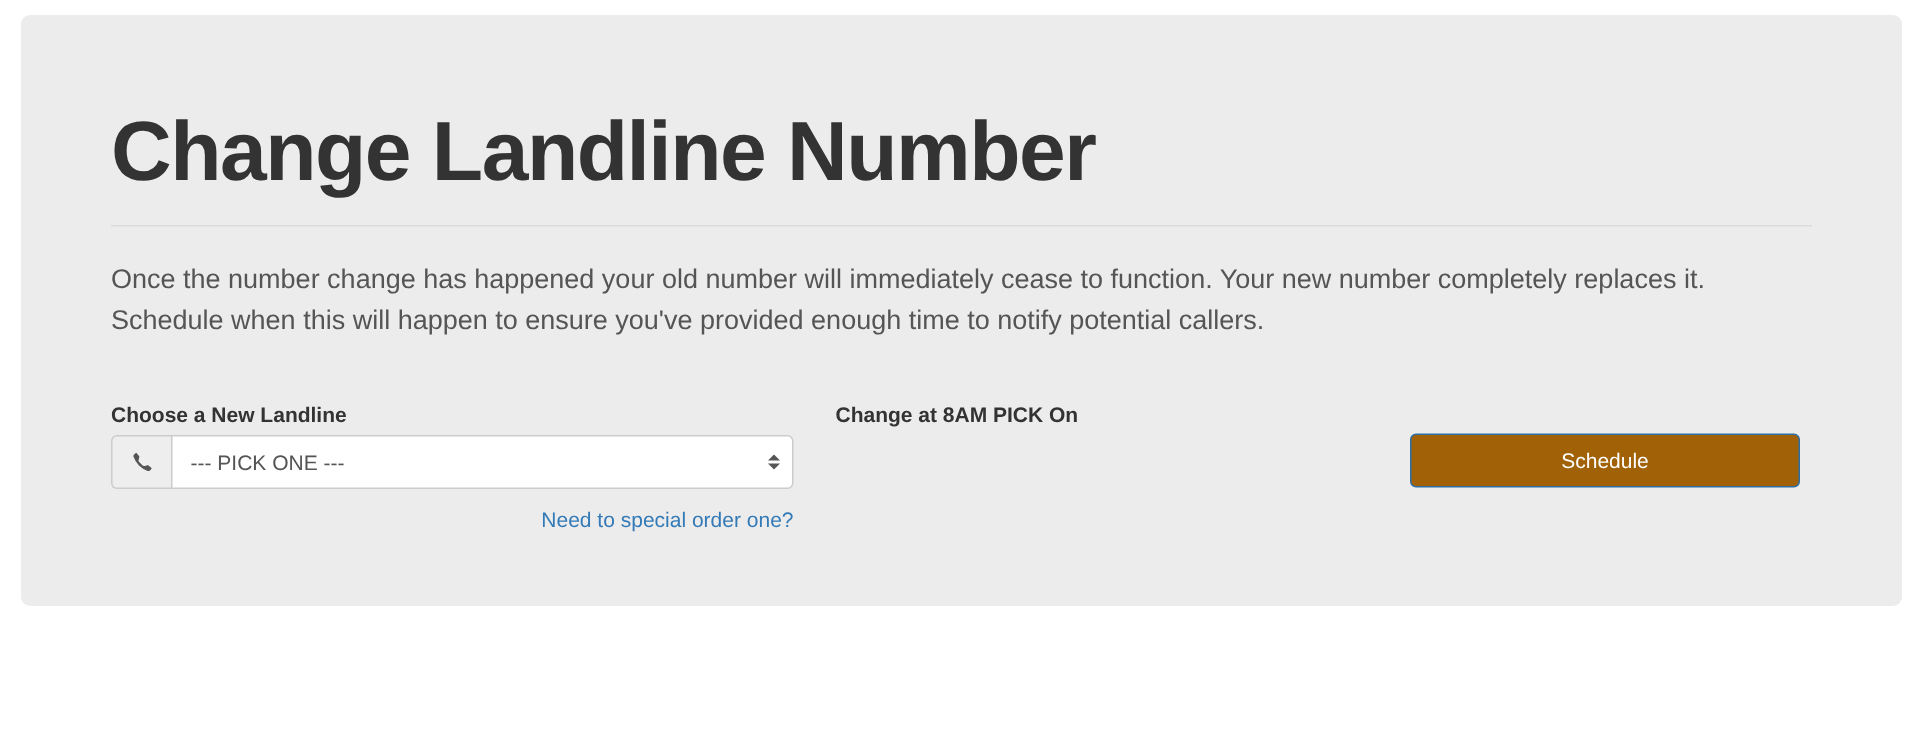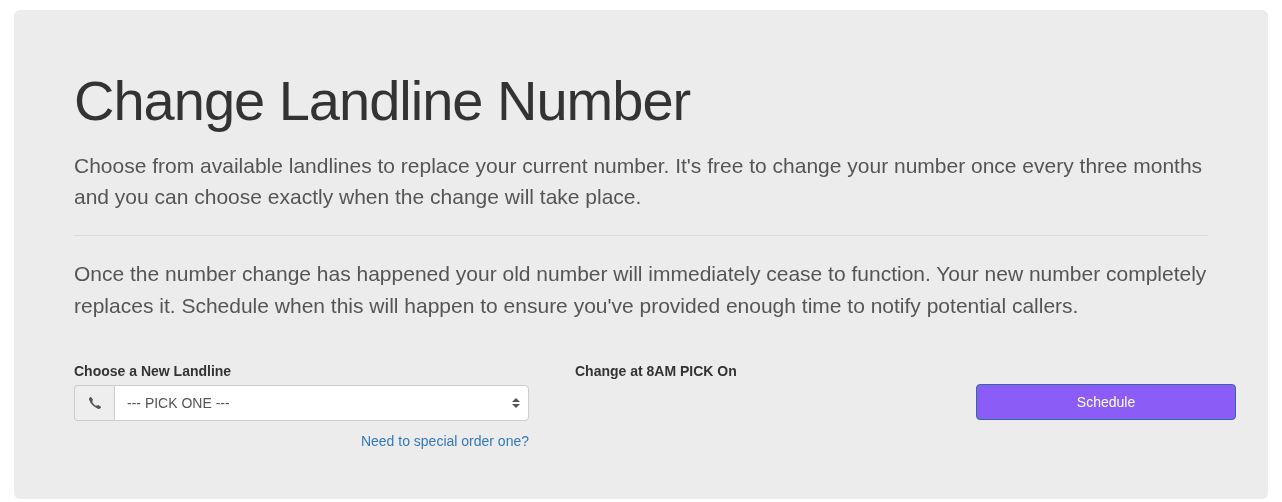"Change Landline Number" .page-title { font-weight: 400 -> 700 }
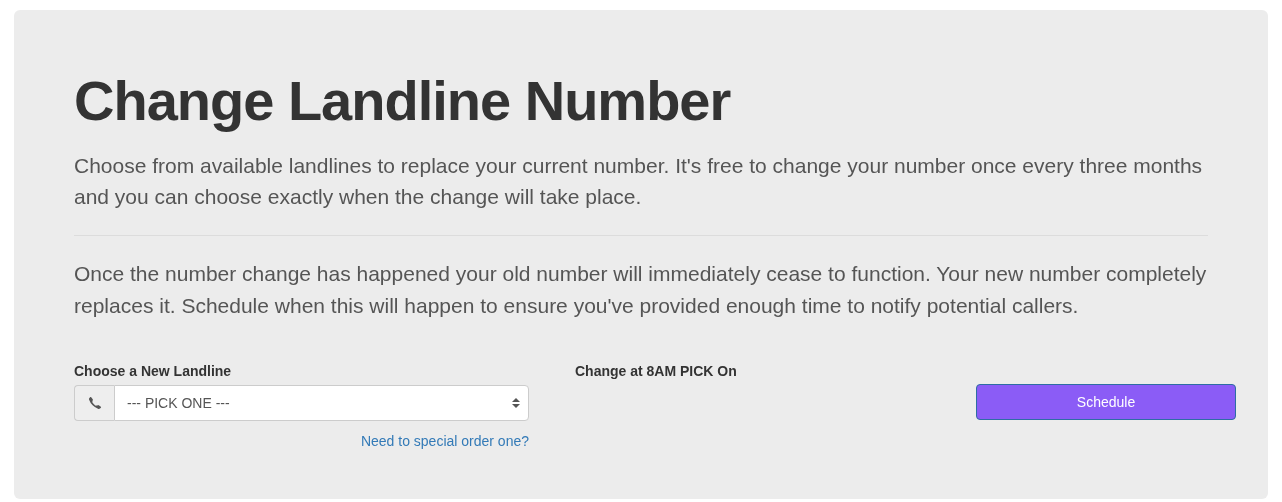"Choose from available landlines to" p.lead { html: <p>Choose from available landlines to replace your current number. It's free to change your number once every three months and you can choose exactly when the change will take place.</p> -> none }
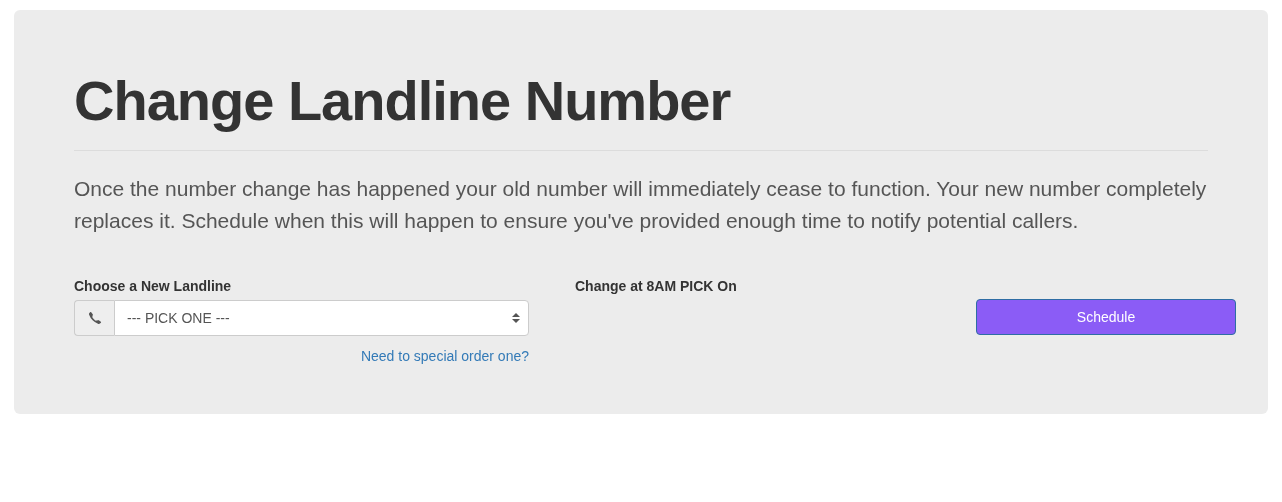"Once the number change has" .info-text { font-size: 21px -> 18px }
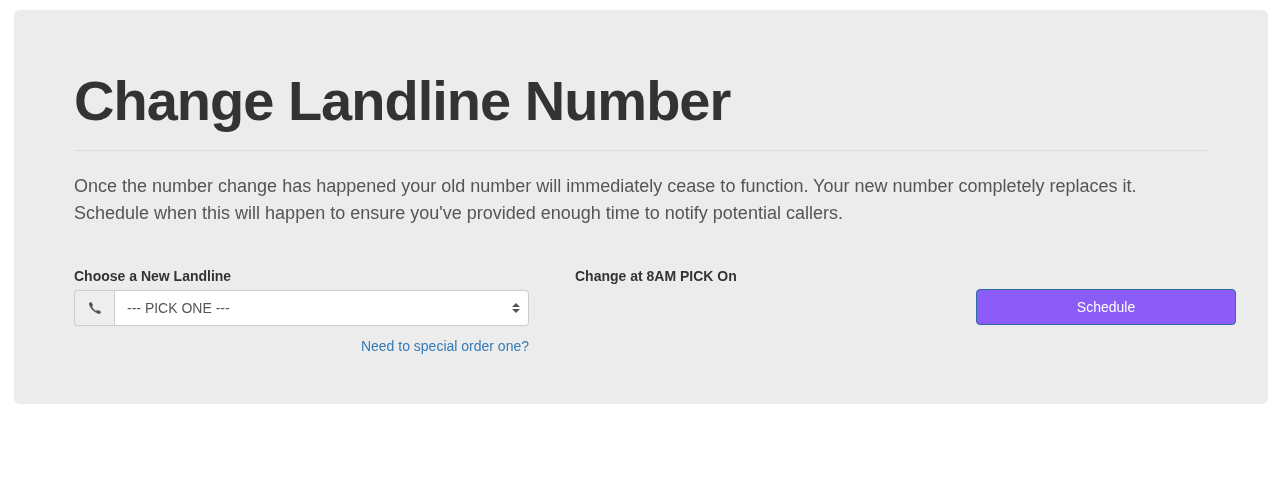"Choose a New Landline" .form-row { gap: 46px -> 28px }
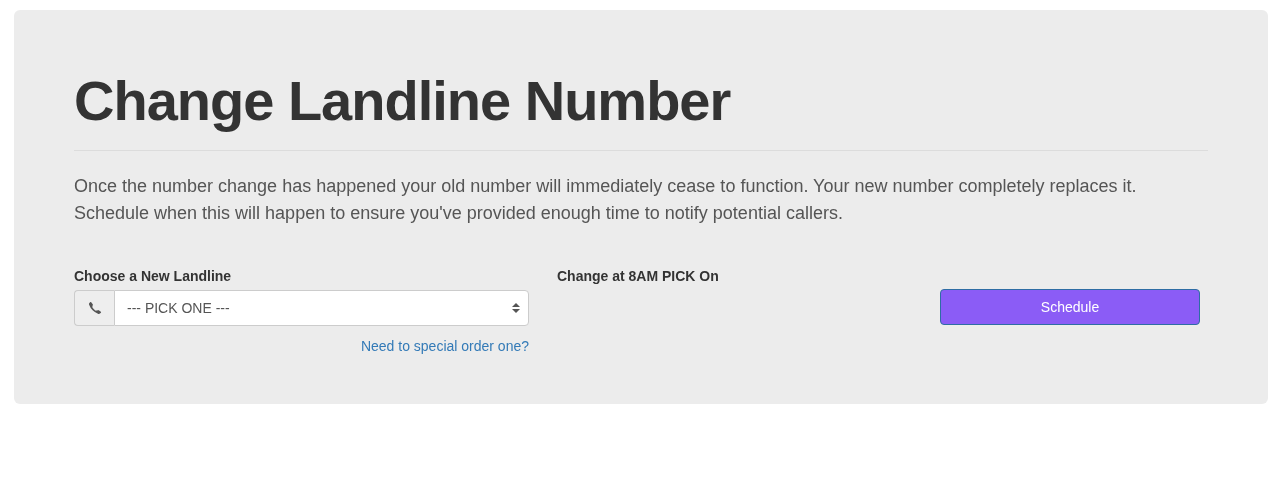"Schedule" .btn-primary { background: #8b5cf6 -> #a16207 }
